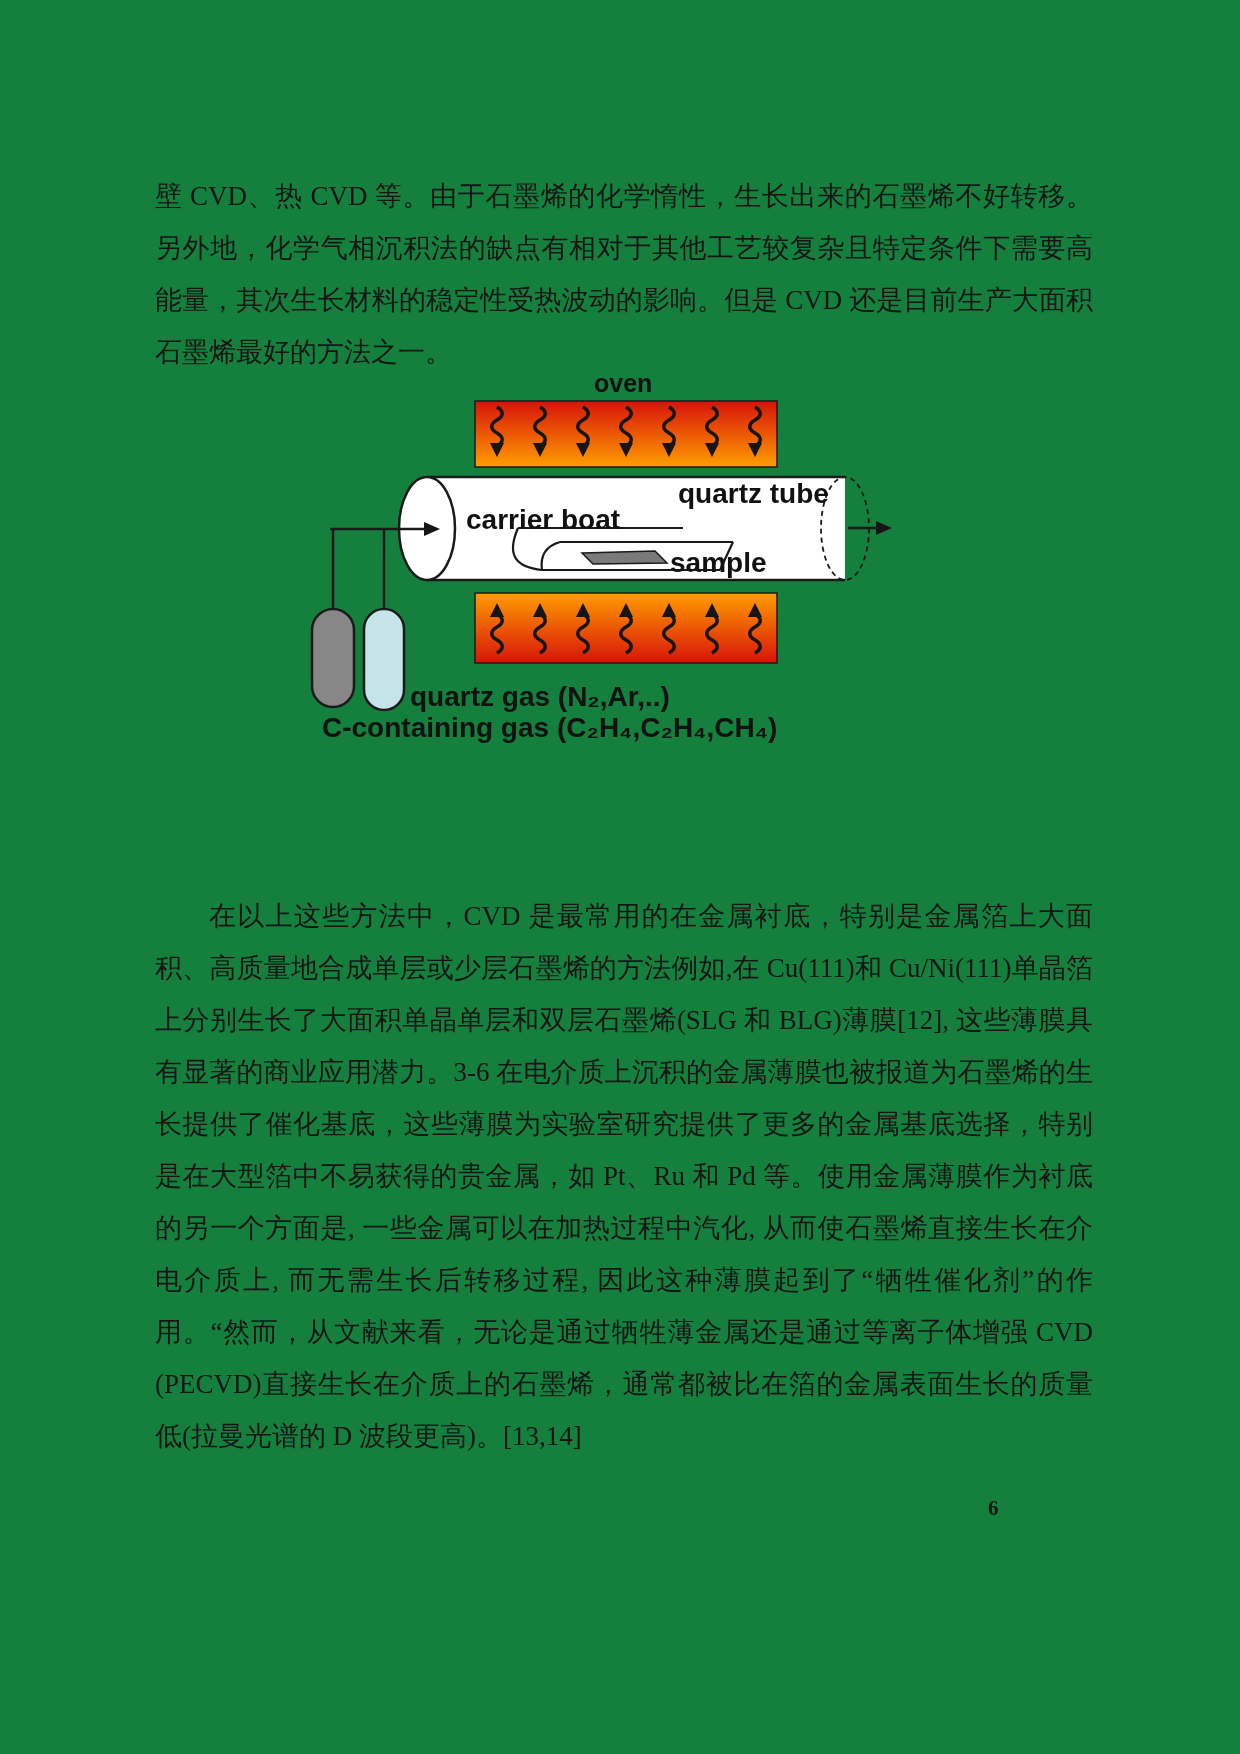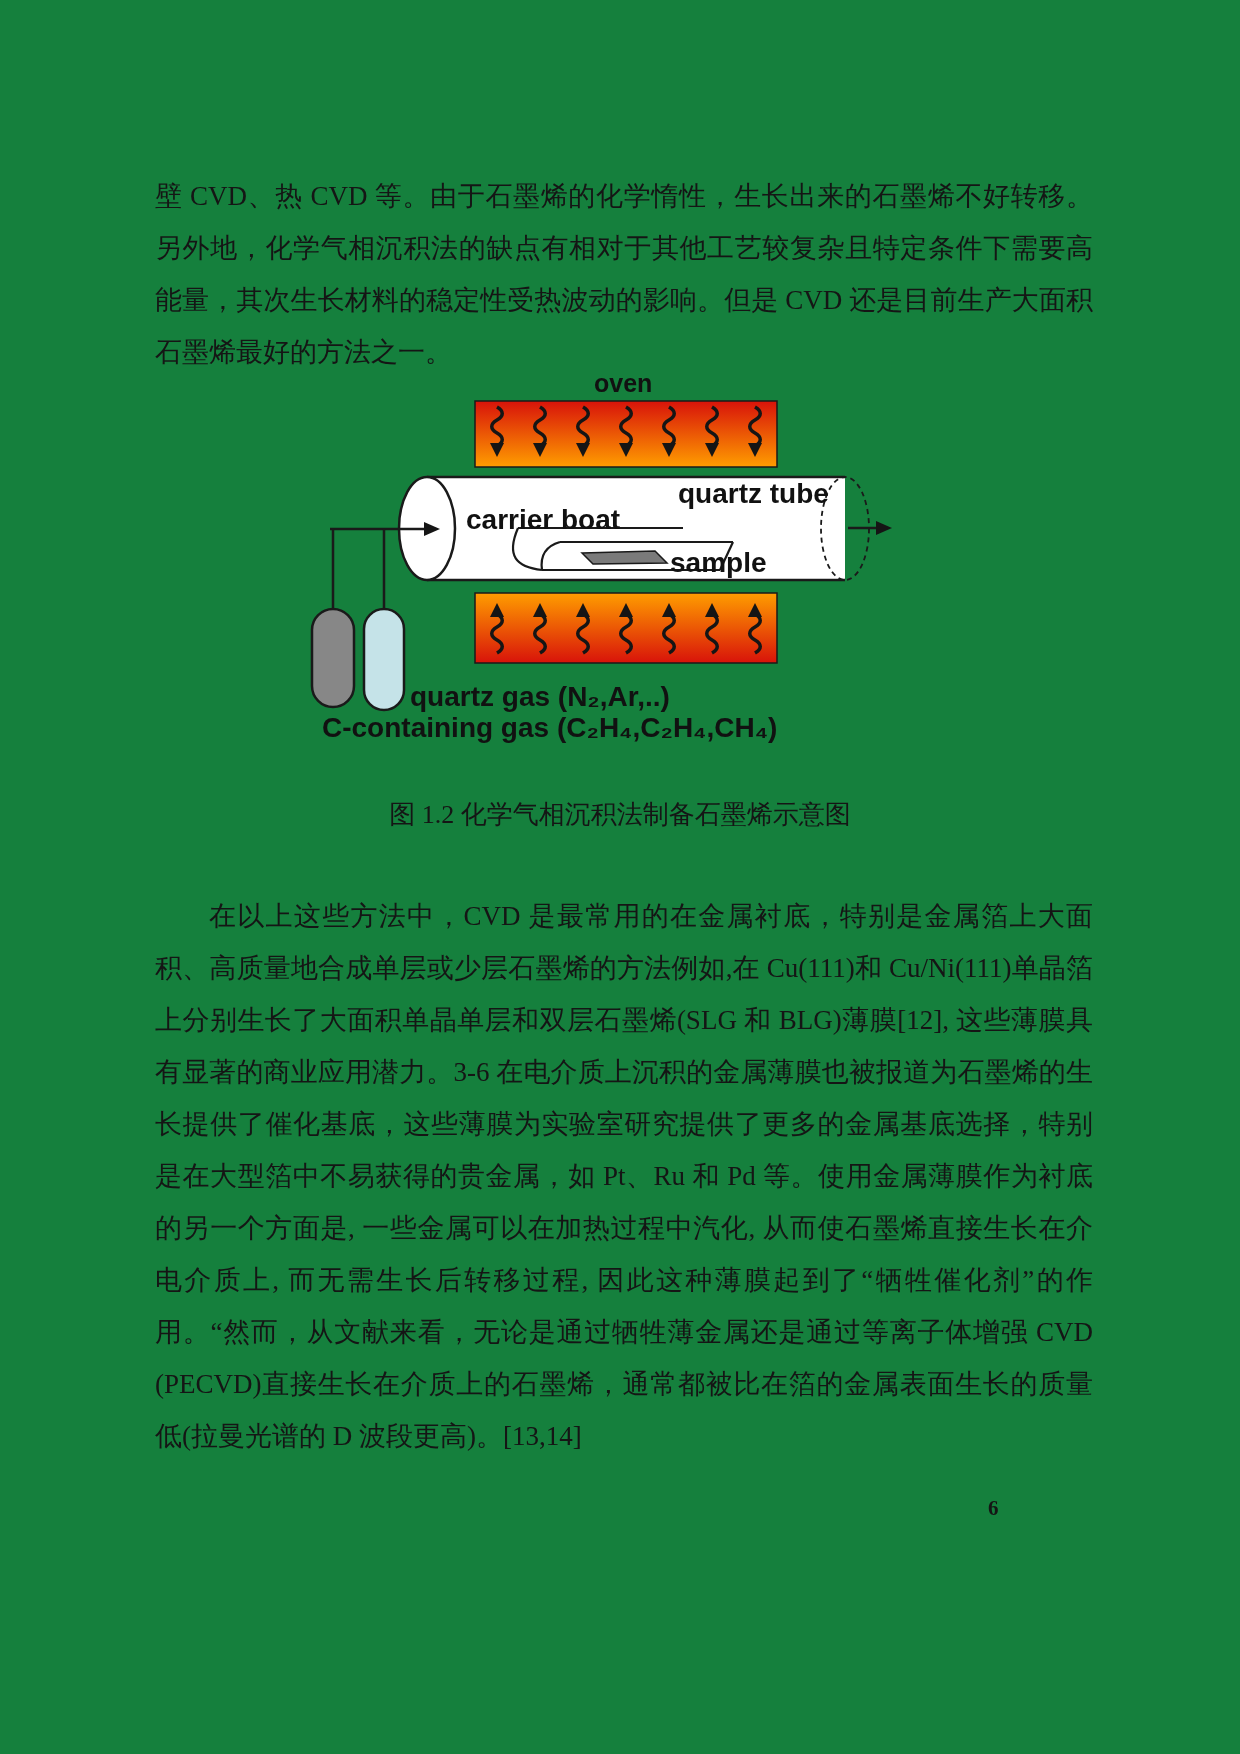"图 1.2 化学气相沉积法制备石墨烯示意图" div.caption { html: <div>图 1.2 化学气相沉积法制备石墨烯示意图</div> -> none }
